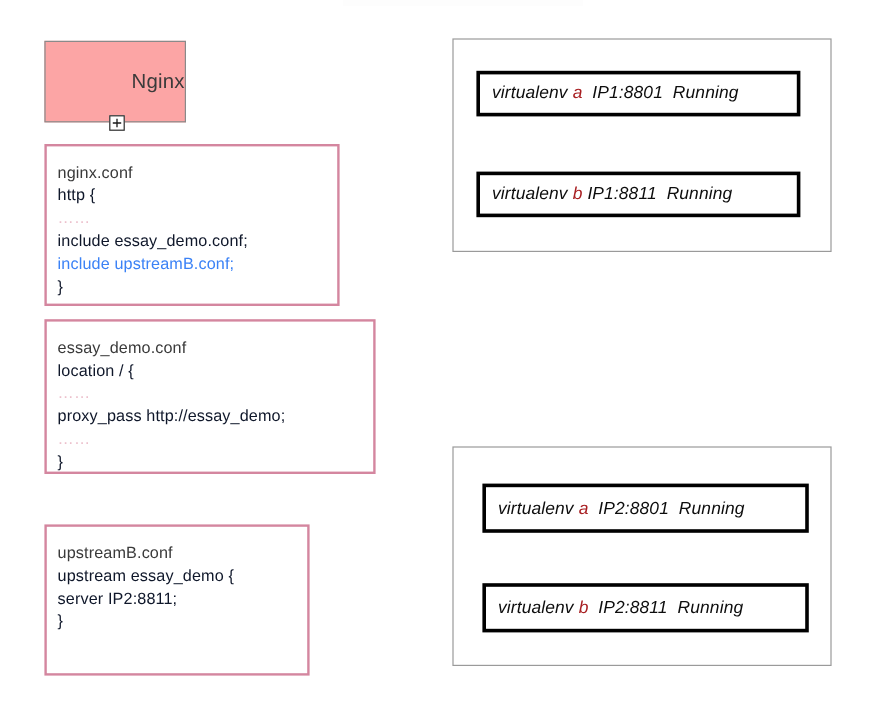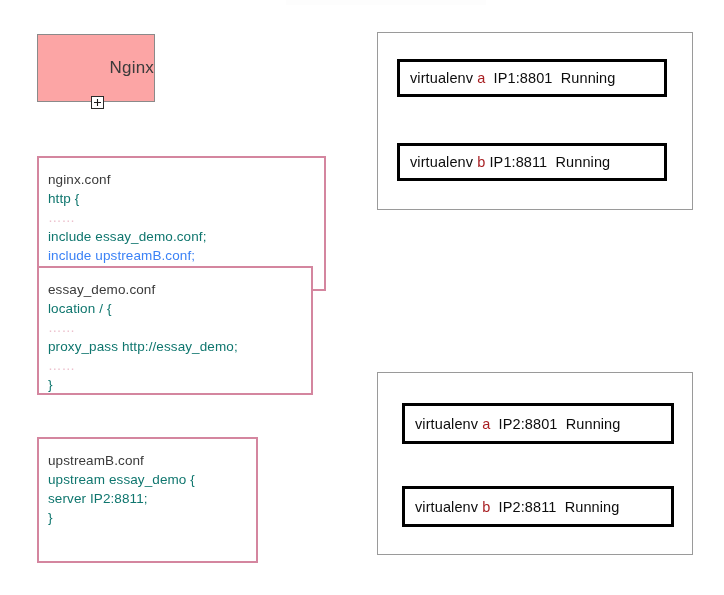"virtualenv" .env-box { font-style: none -> italic }
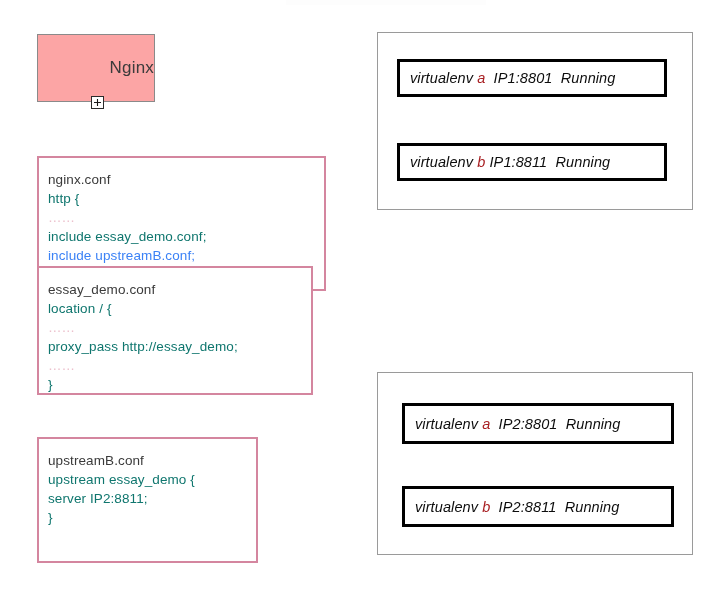"nginx.conf" #conf-nginx { margin-top: 36px -> none; width: 289px -> 246px }
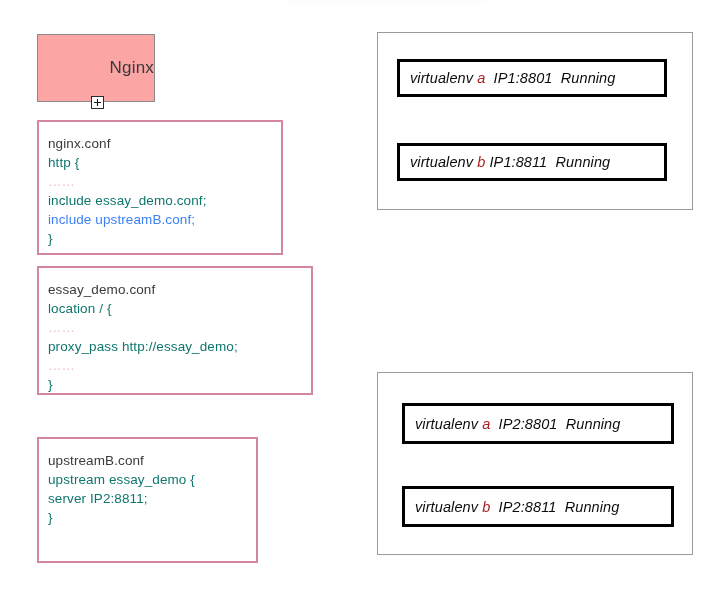"http {" .c-pink { color: #0f766e -> #0f172a }
